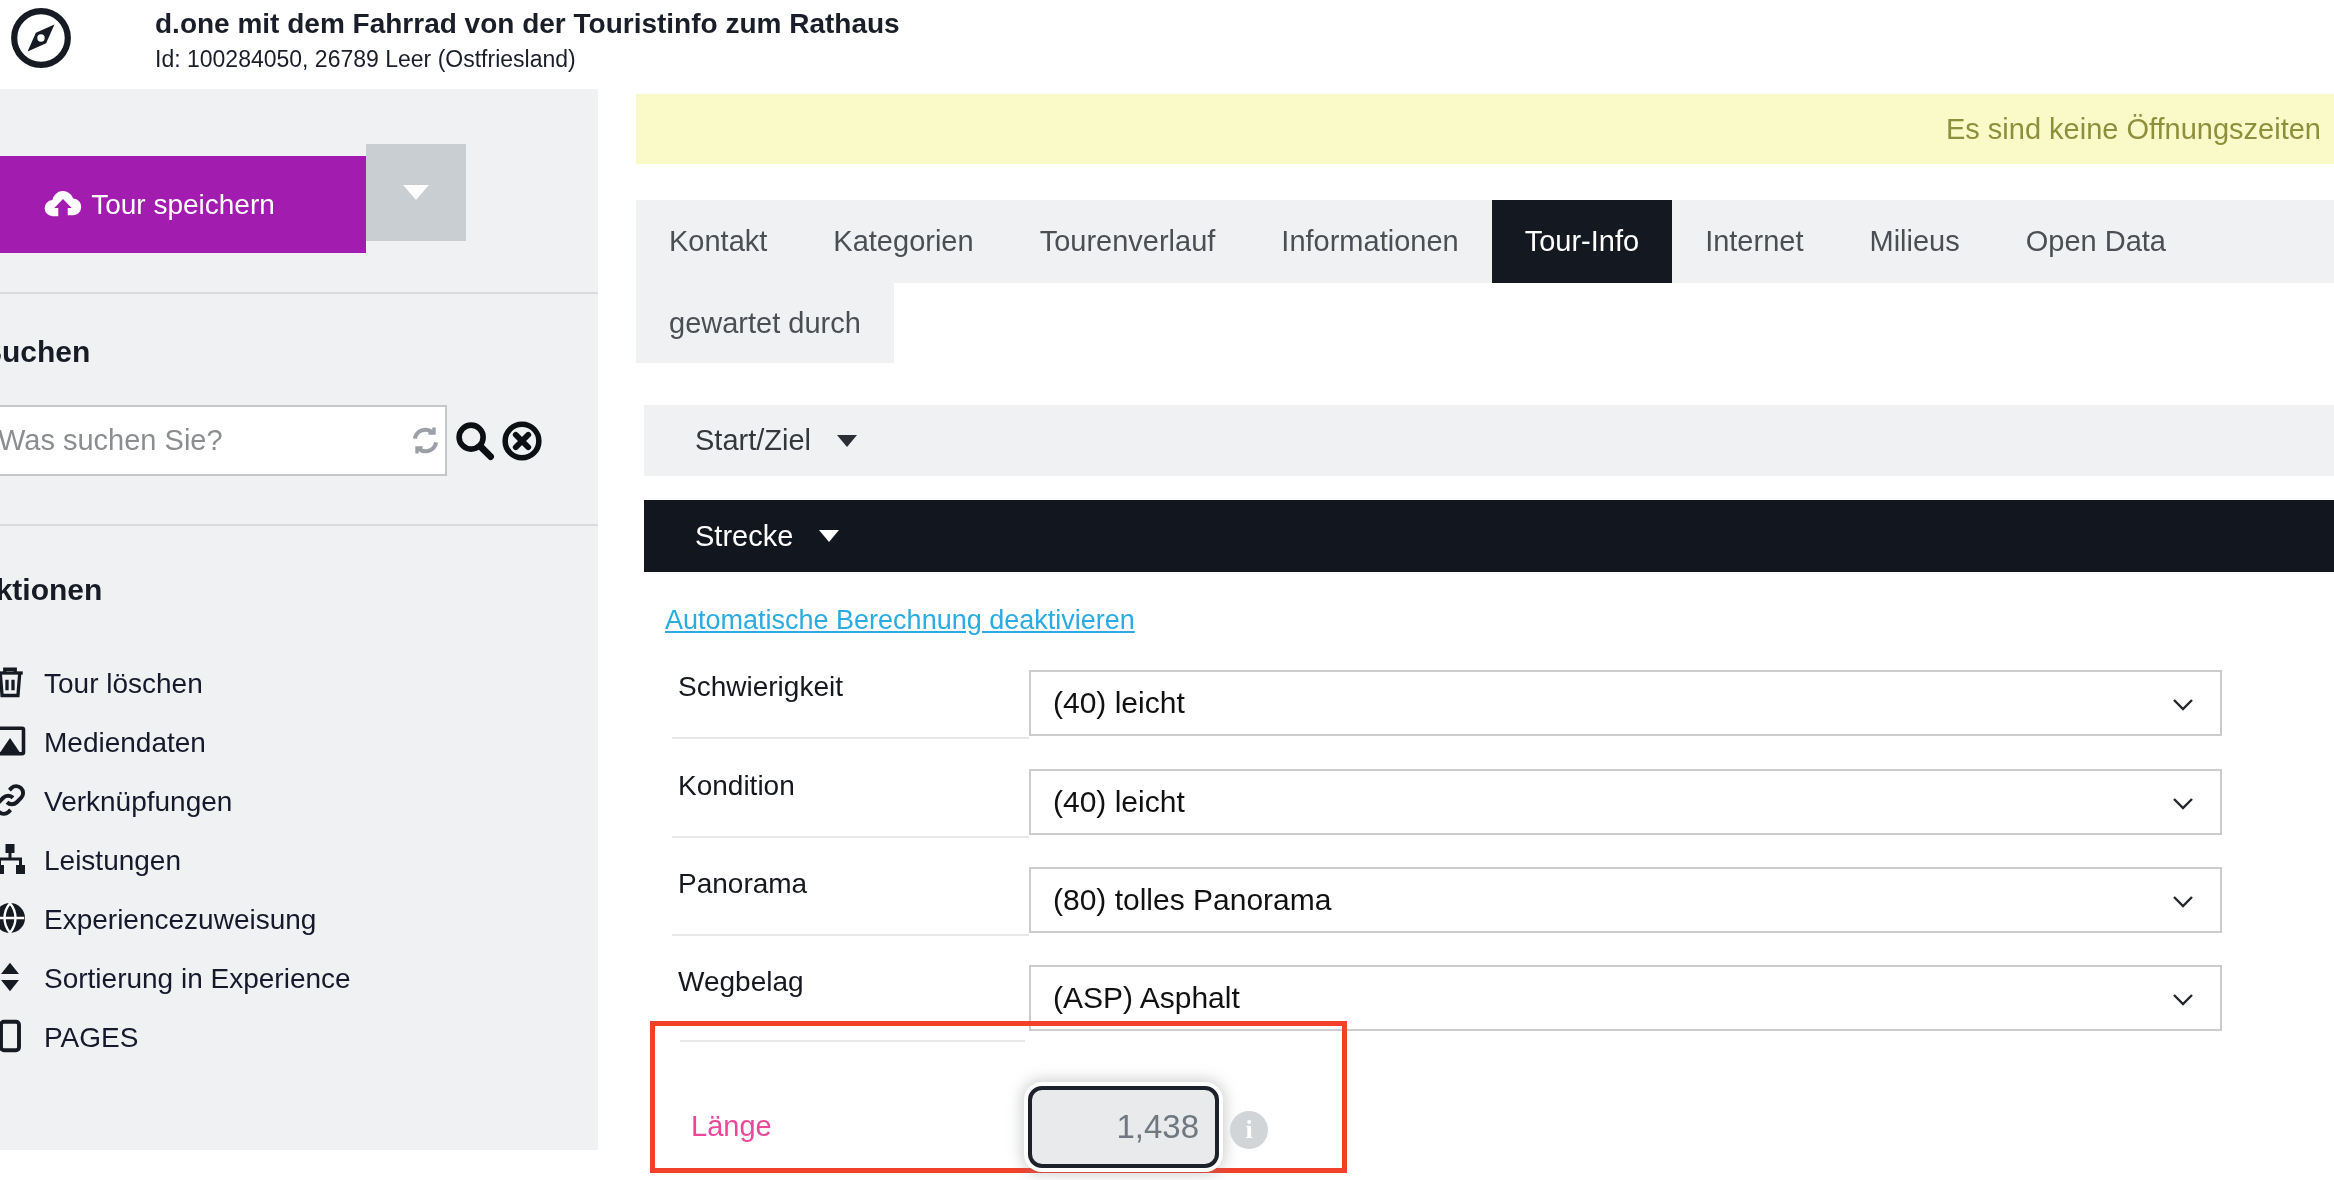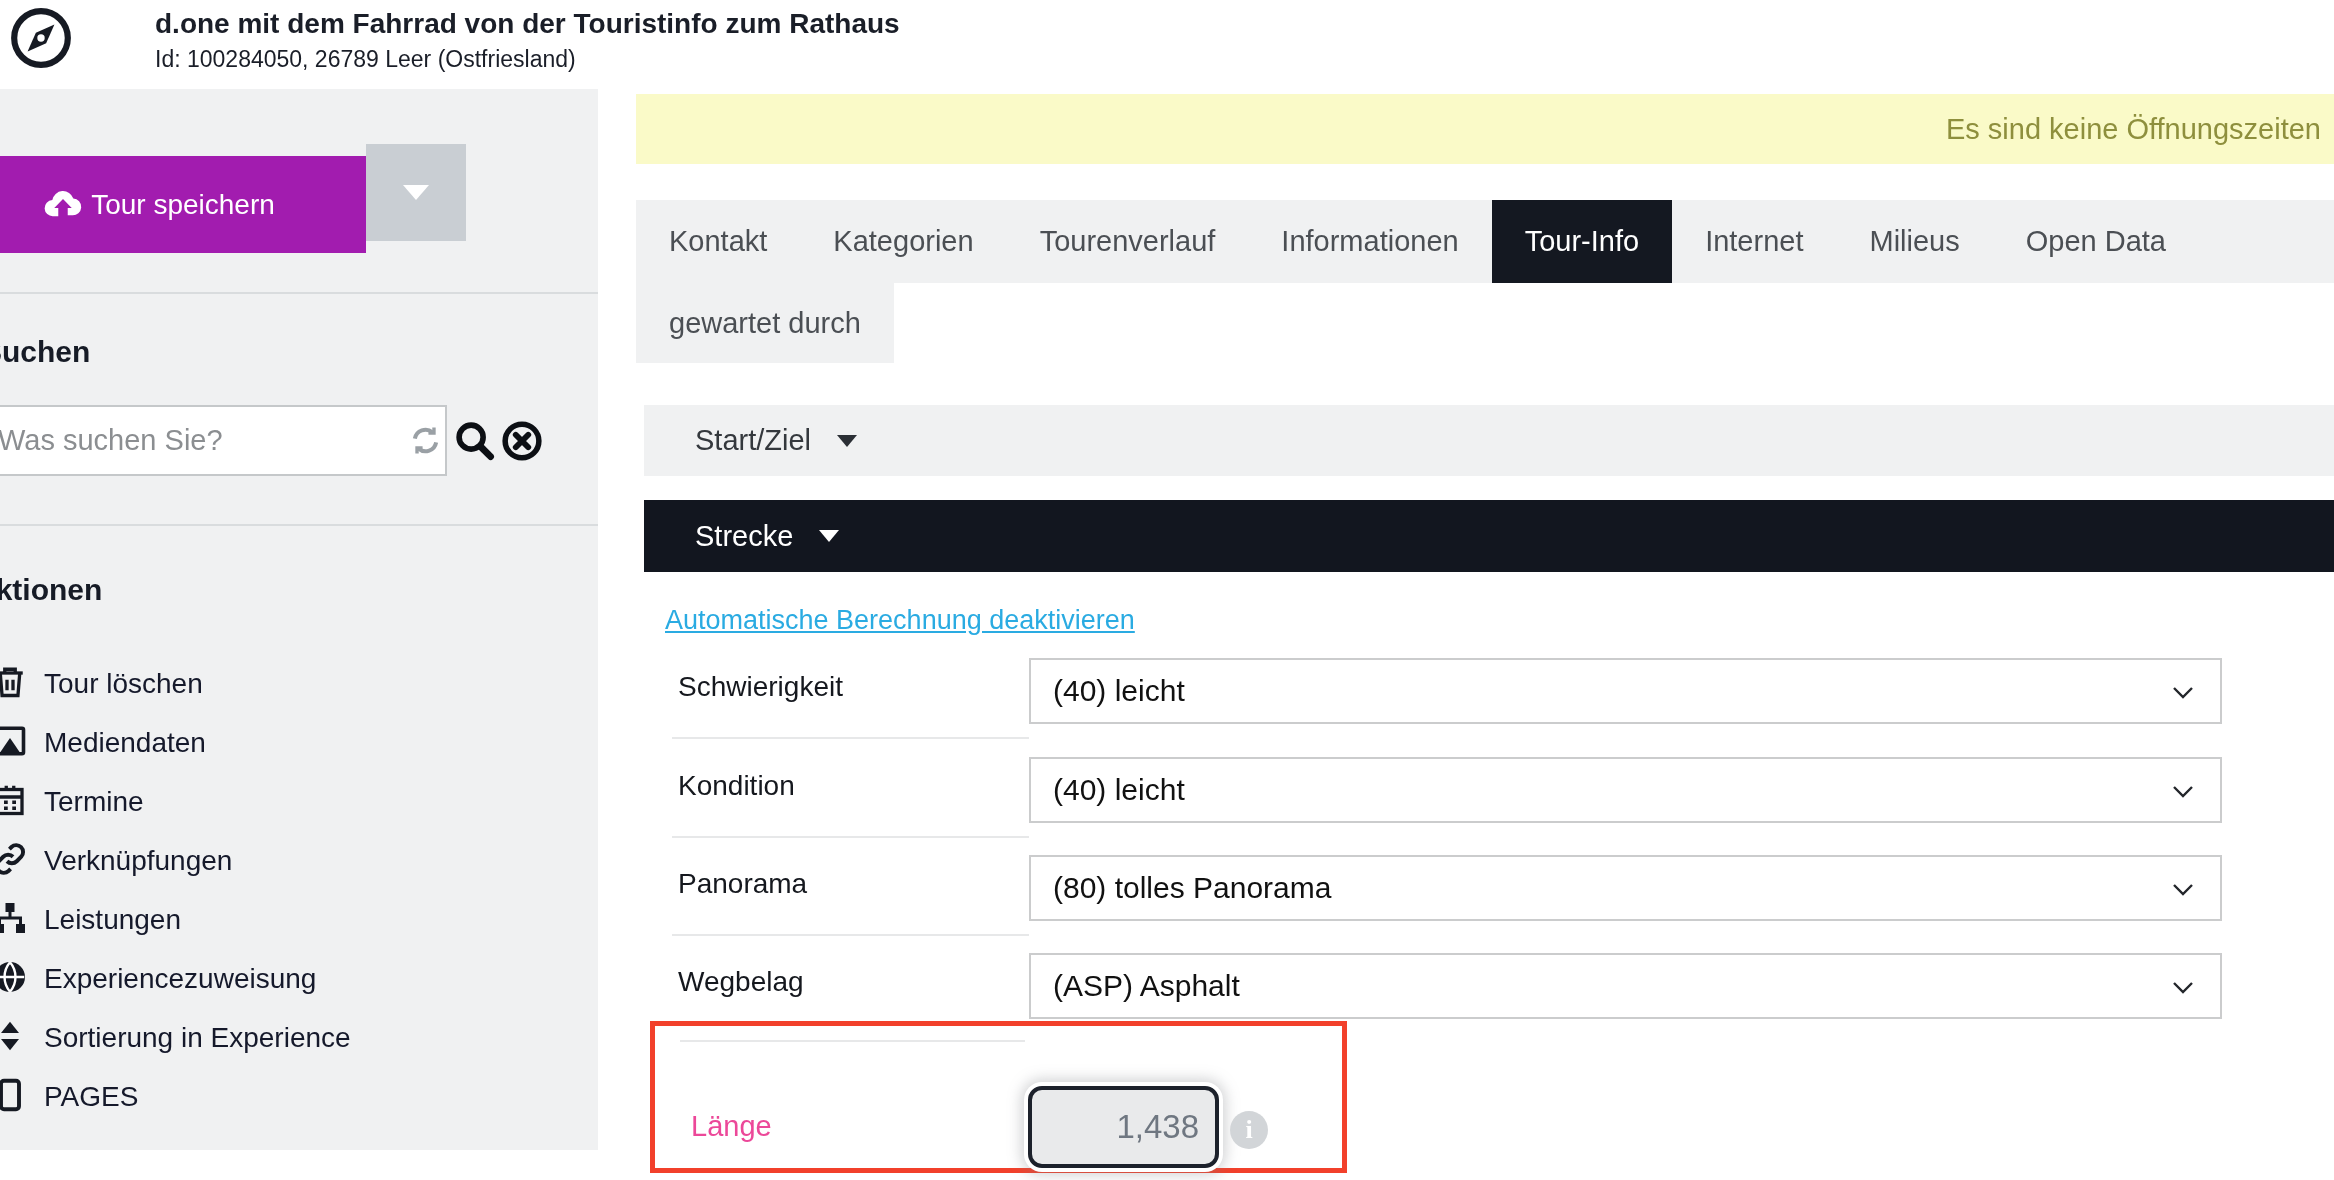"(40) leicht" .fselect { top: 4px -> 16px }
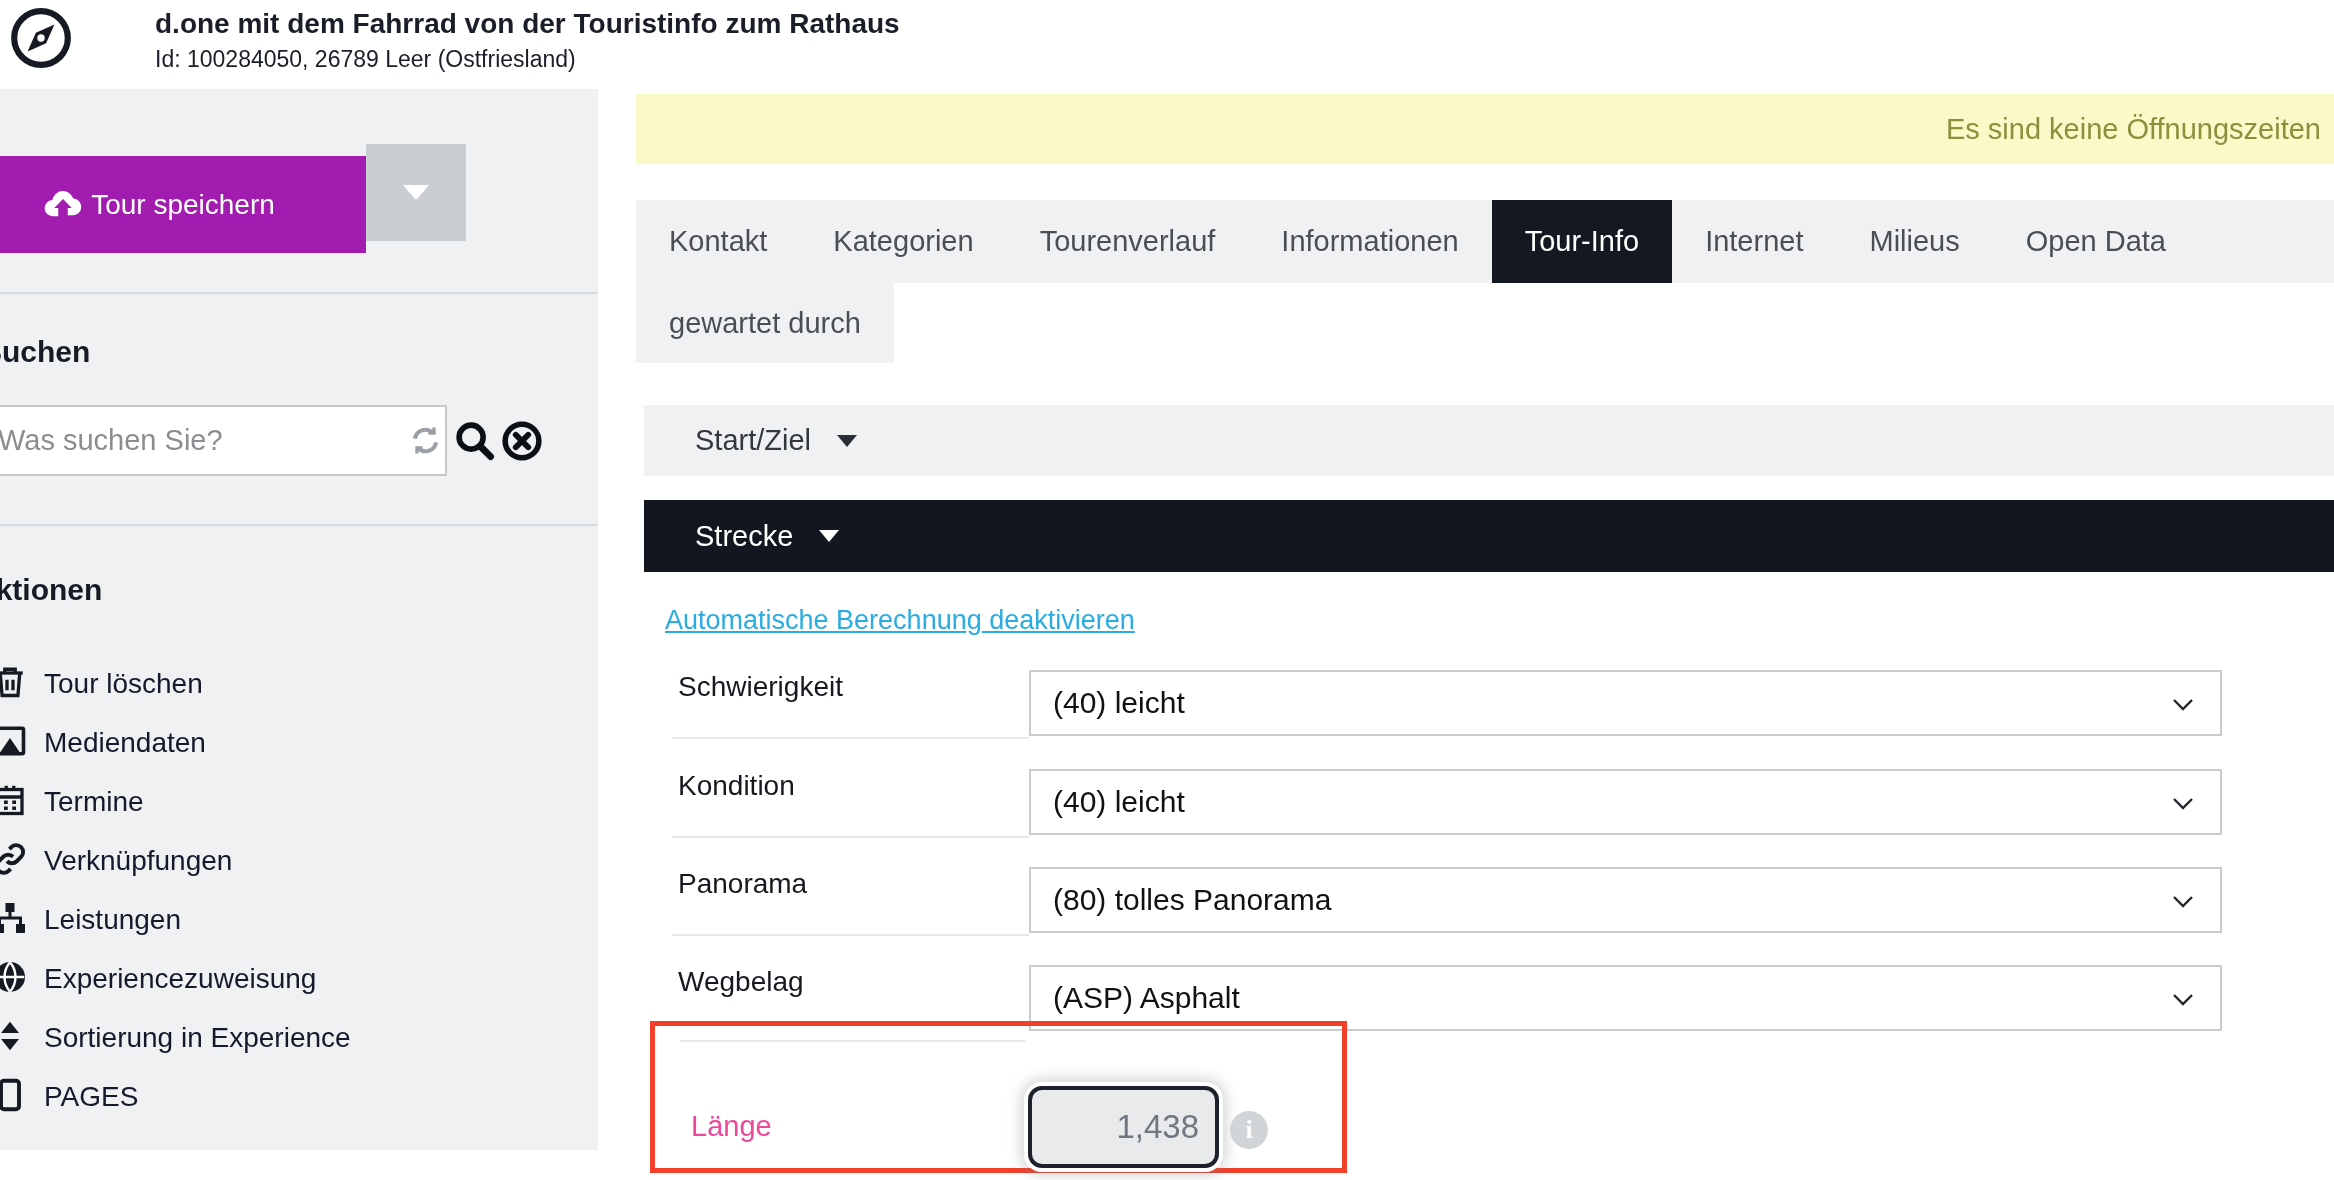"Termine" li { html: <li> <svg> <rect></rect> <path></path> </svg> <span>Termine</span> </li> -> none }
